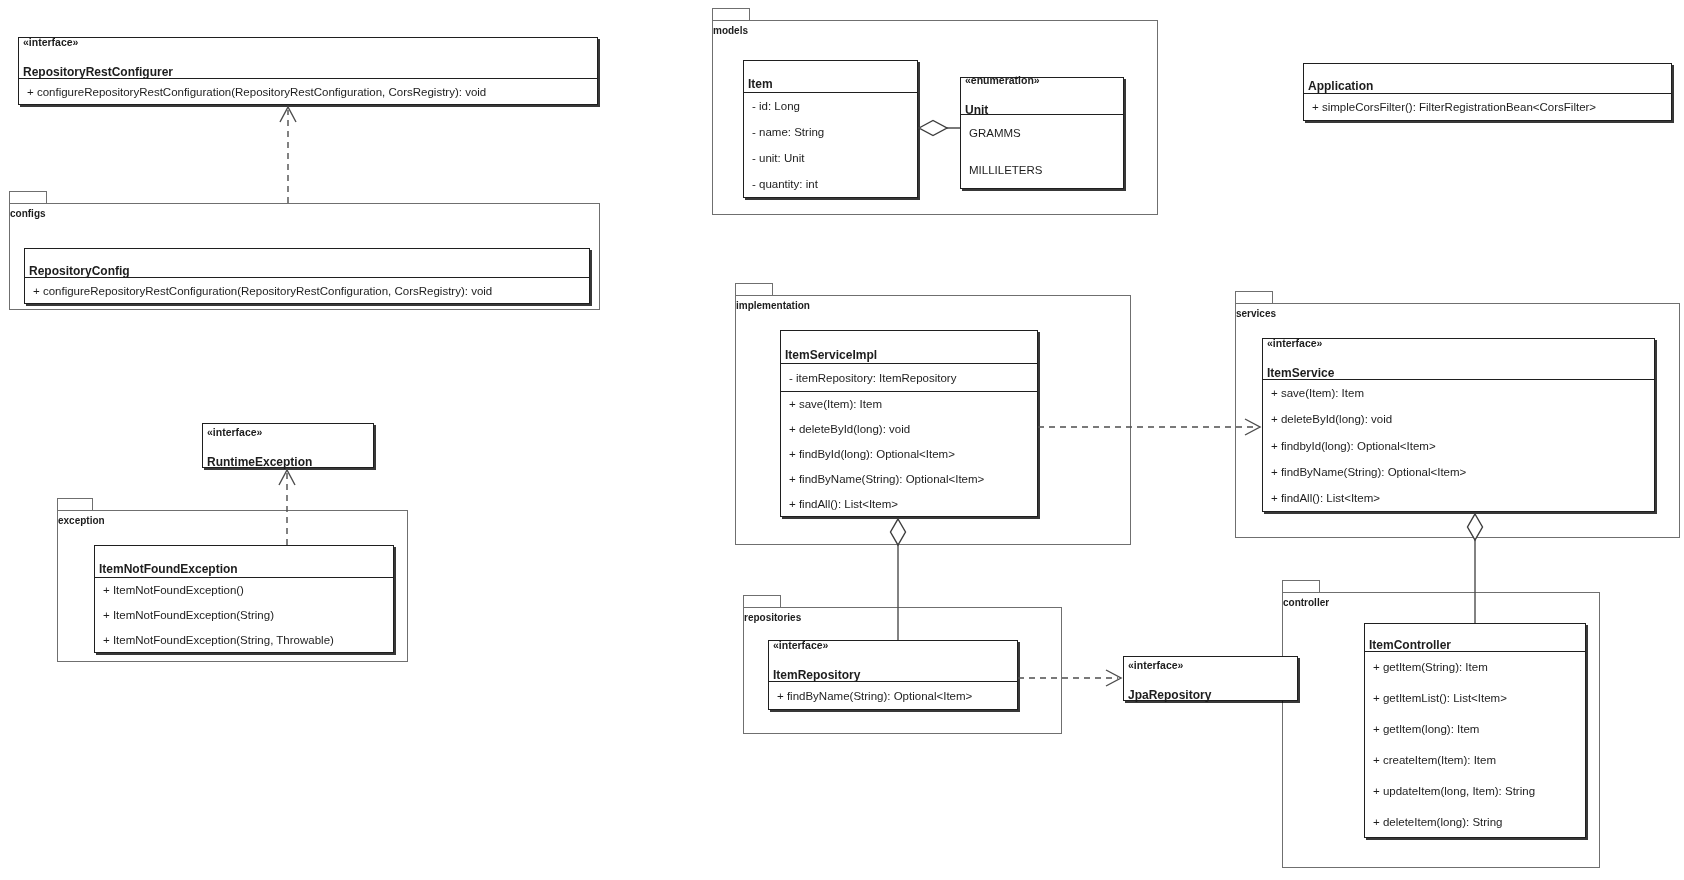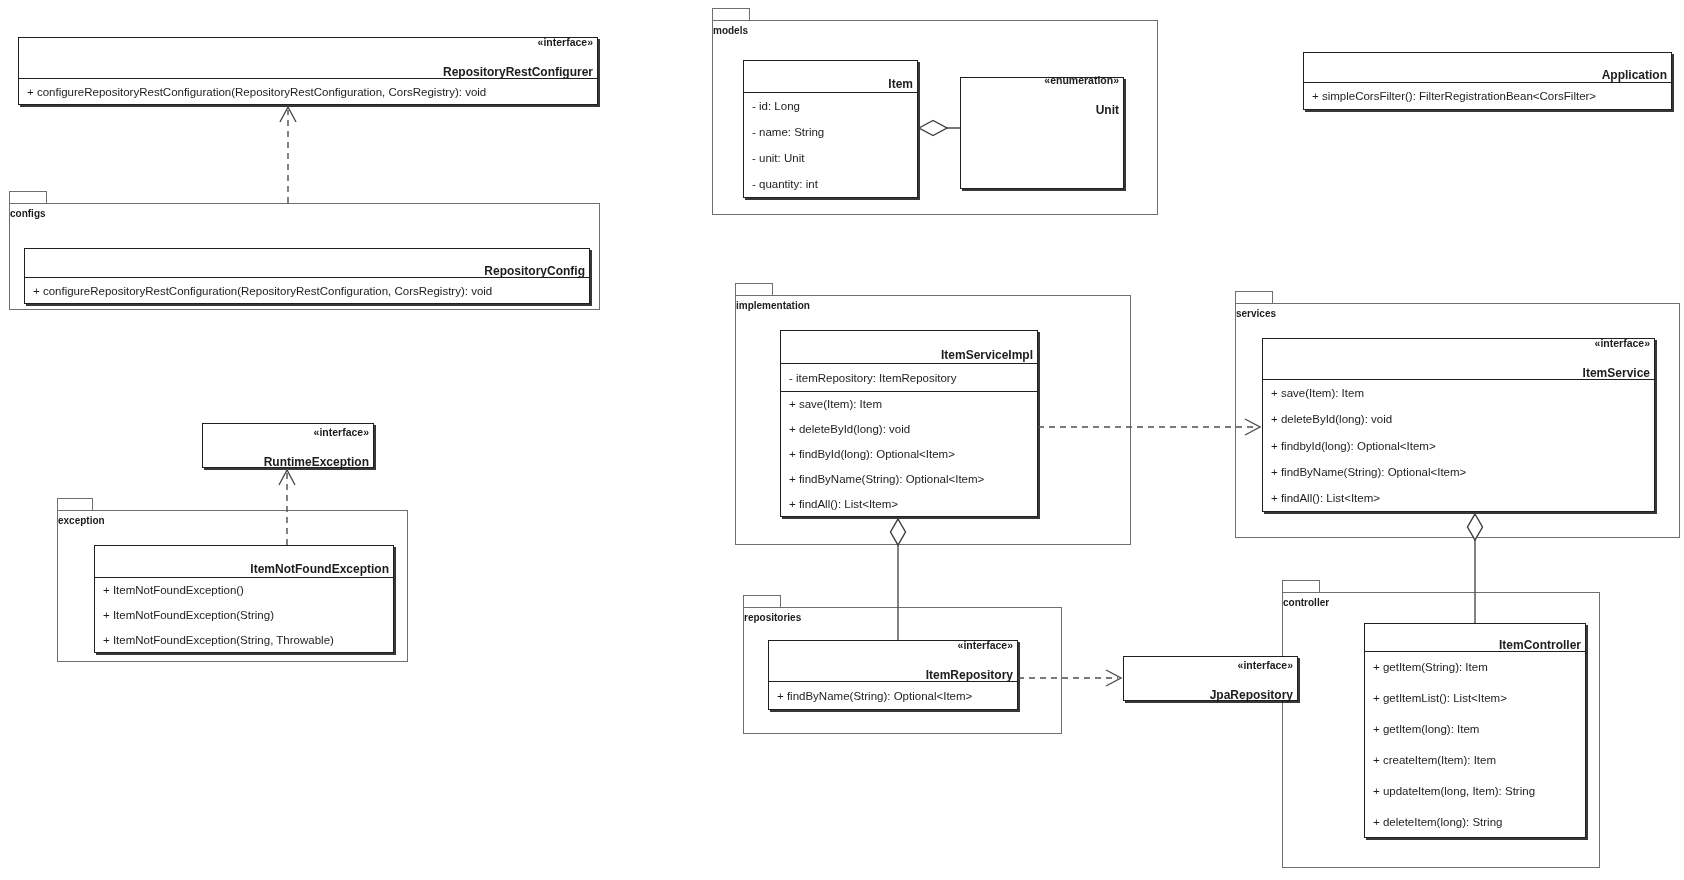"«interface»" .hdr { text-align: right -> left }
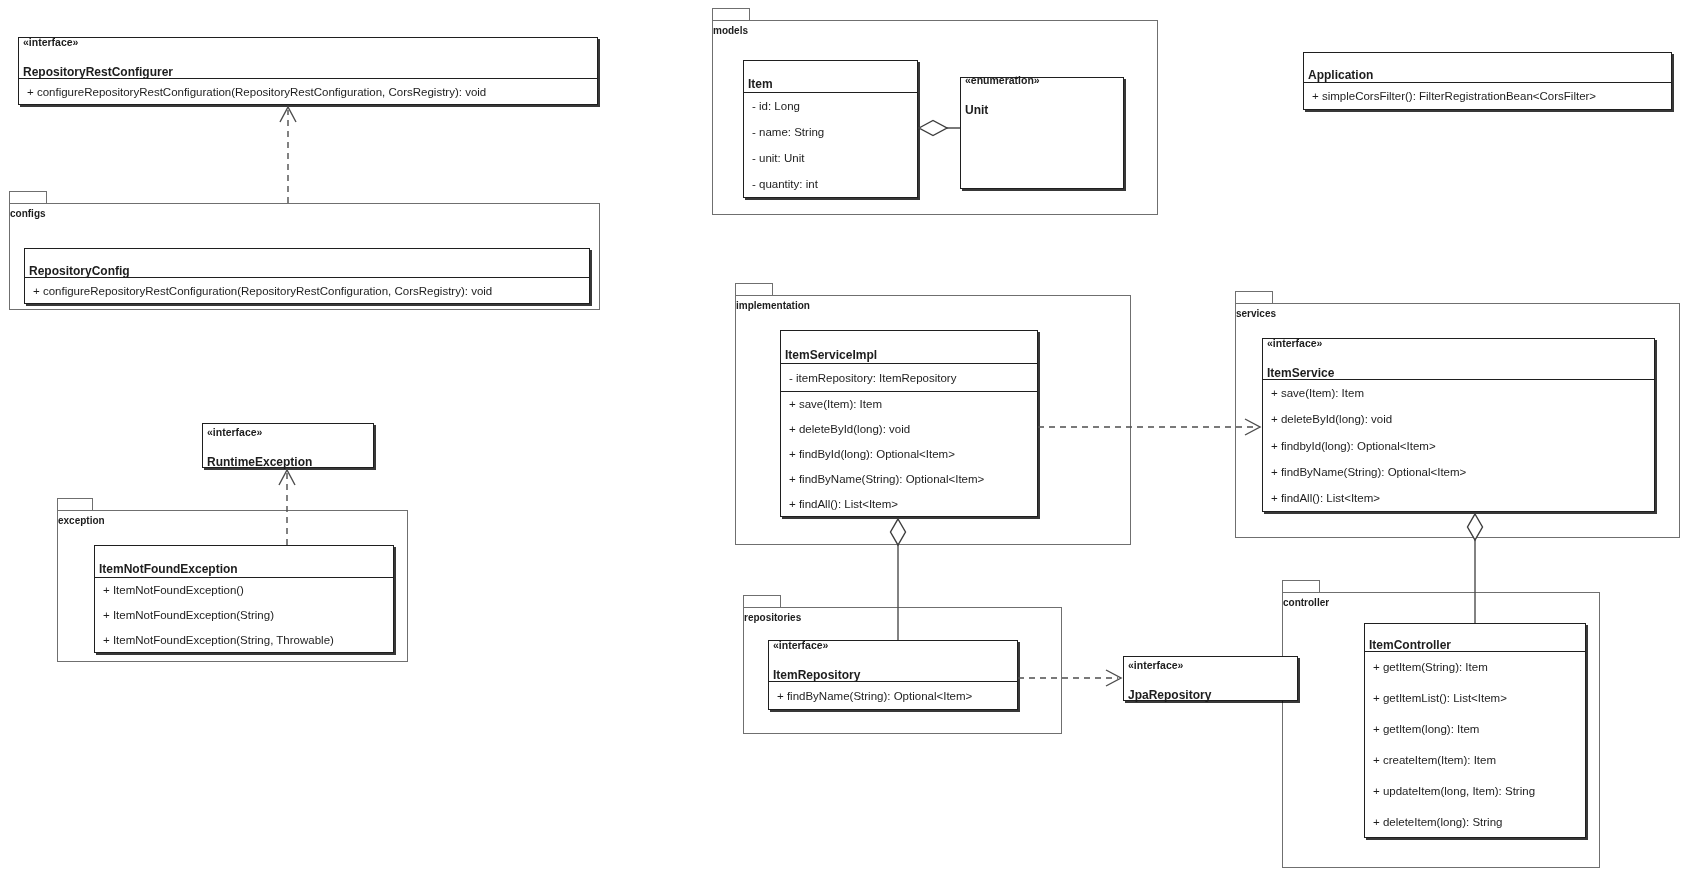"Application" div.cls { top: 52px -> 63px }
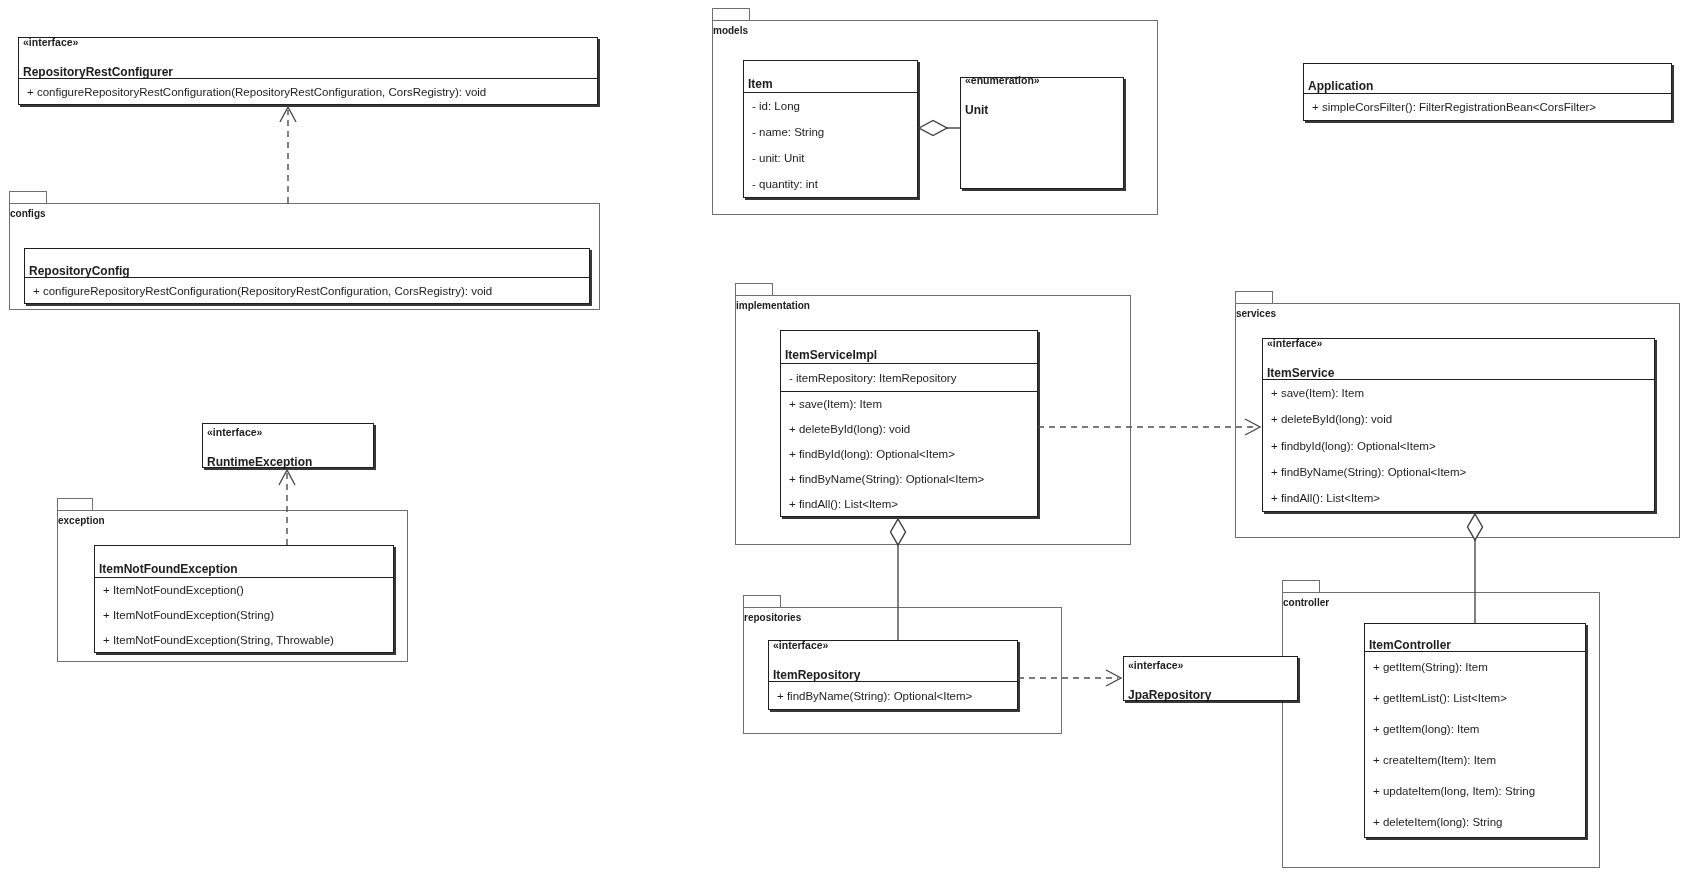"GRAMMS" div.comp { html: none -> <div> <div>GRAMMS</div> <div>MILLILETERS</div> </div> }
